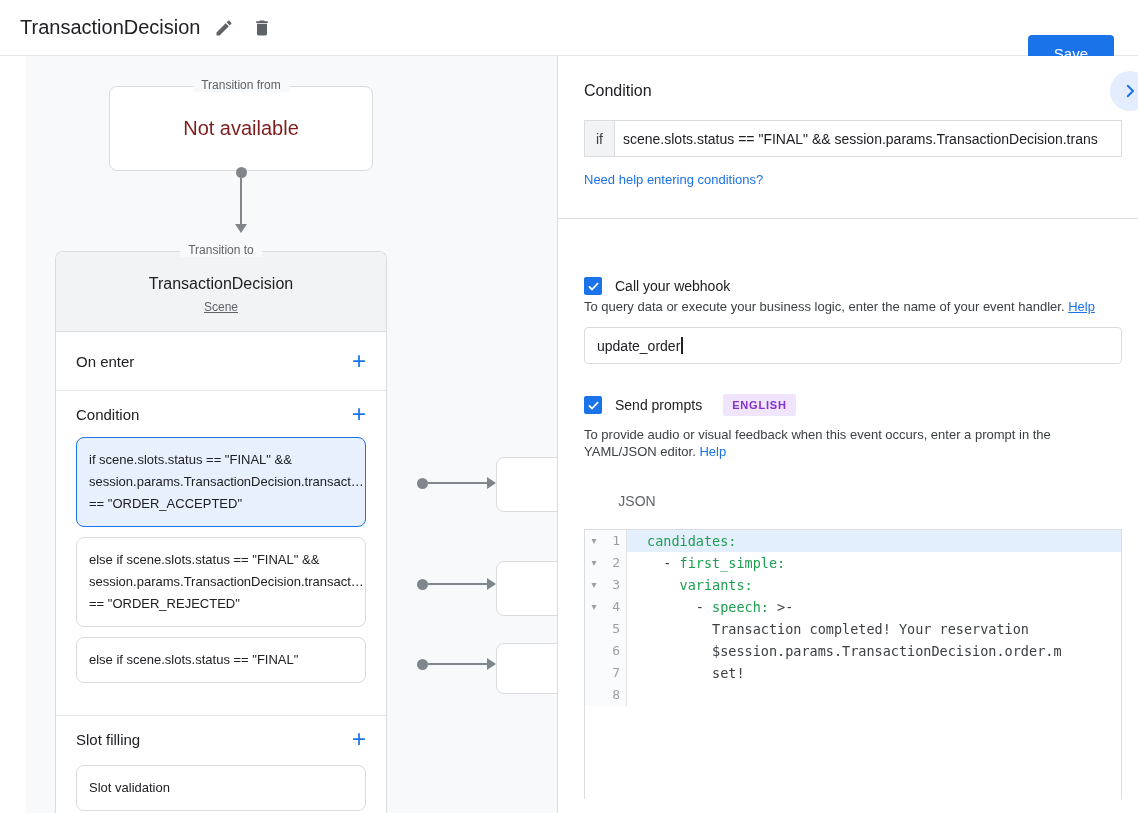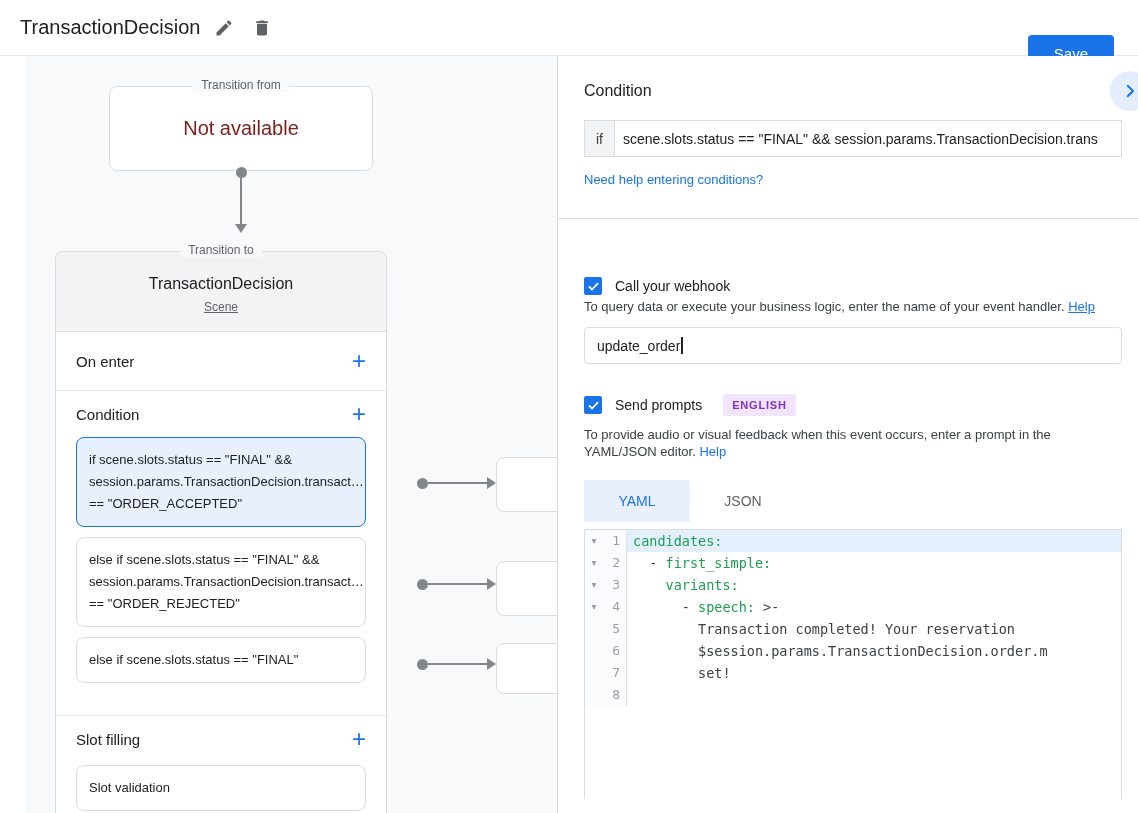"YAML" div.tab { html: <div>YAML</div> -> none }
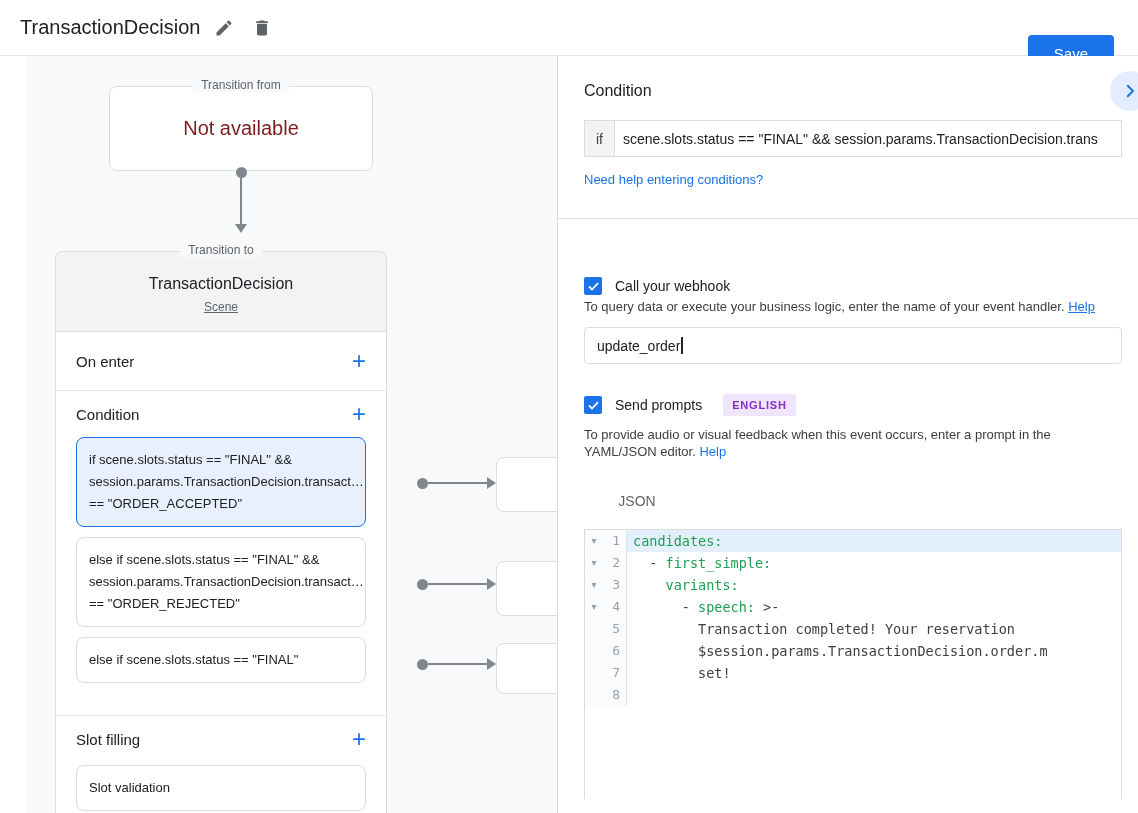"candidates:" .code { padding-left: 6px -> 20px }
